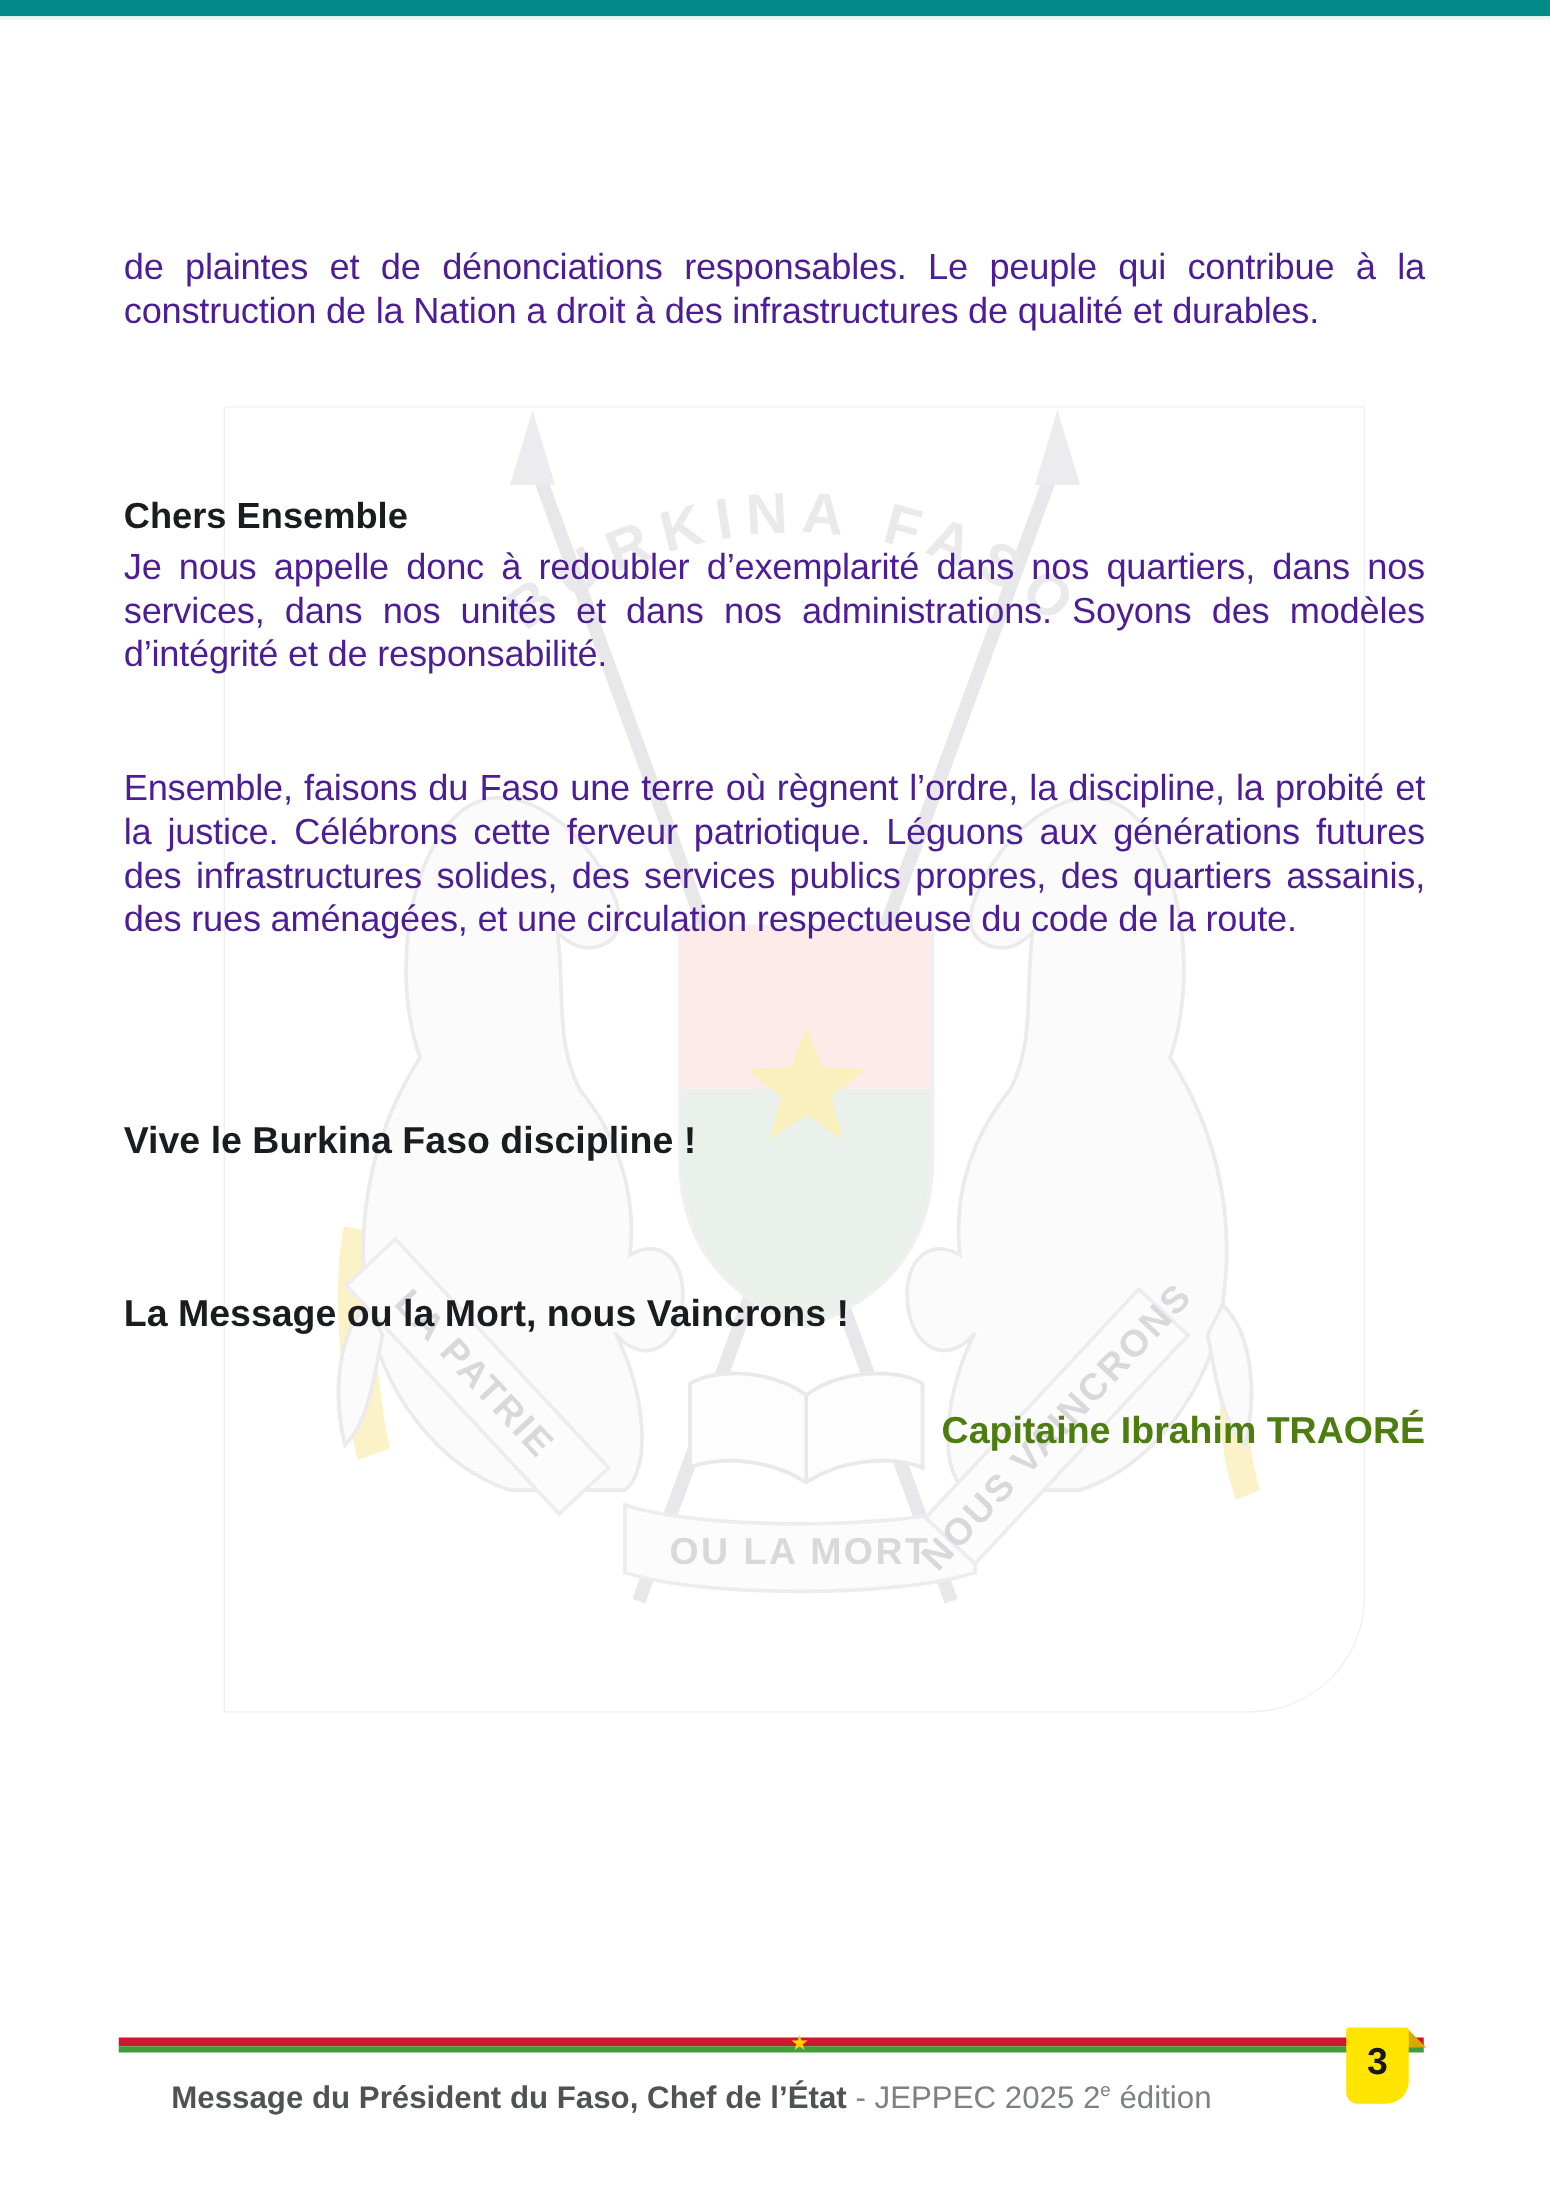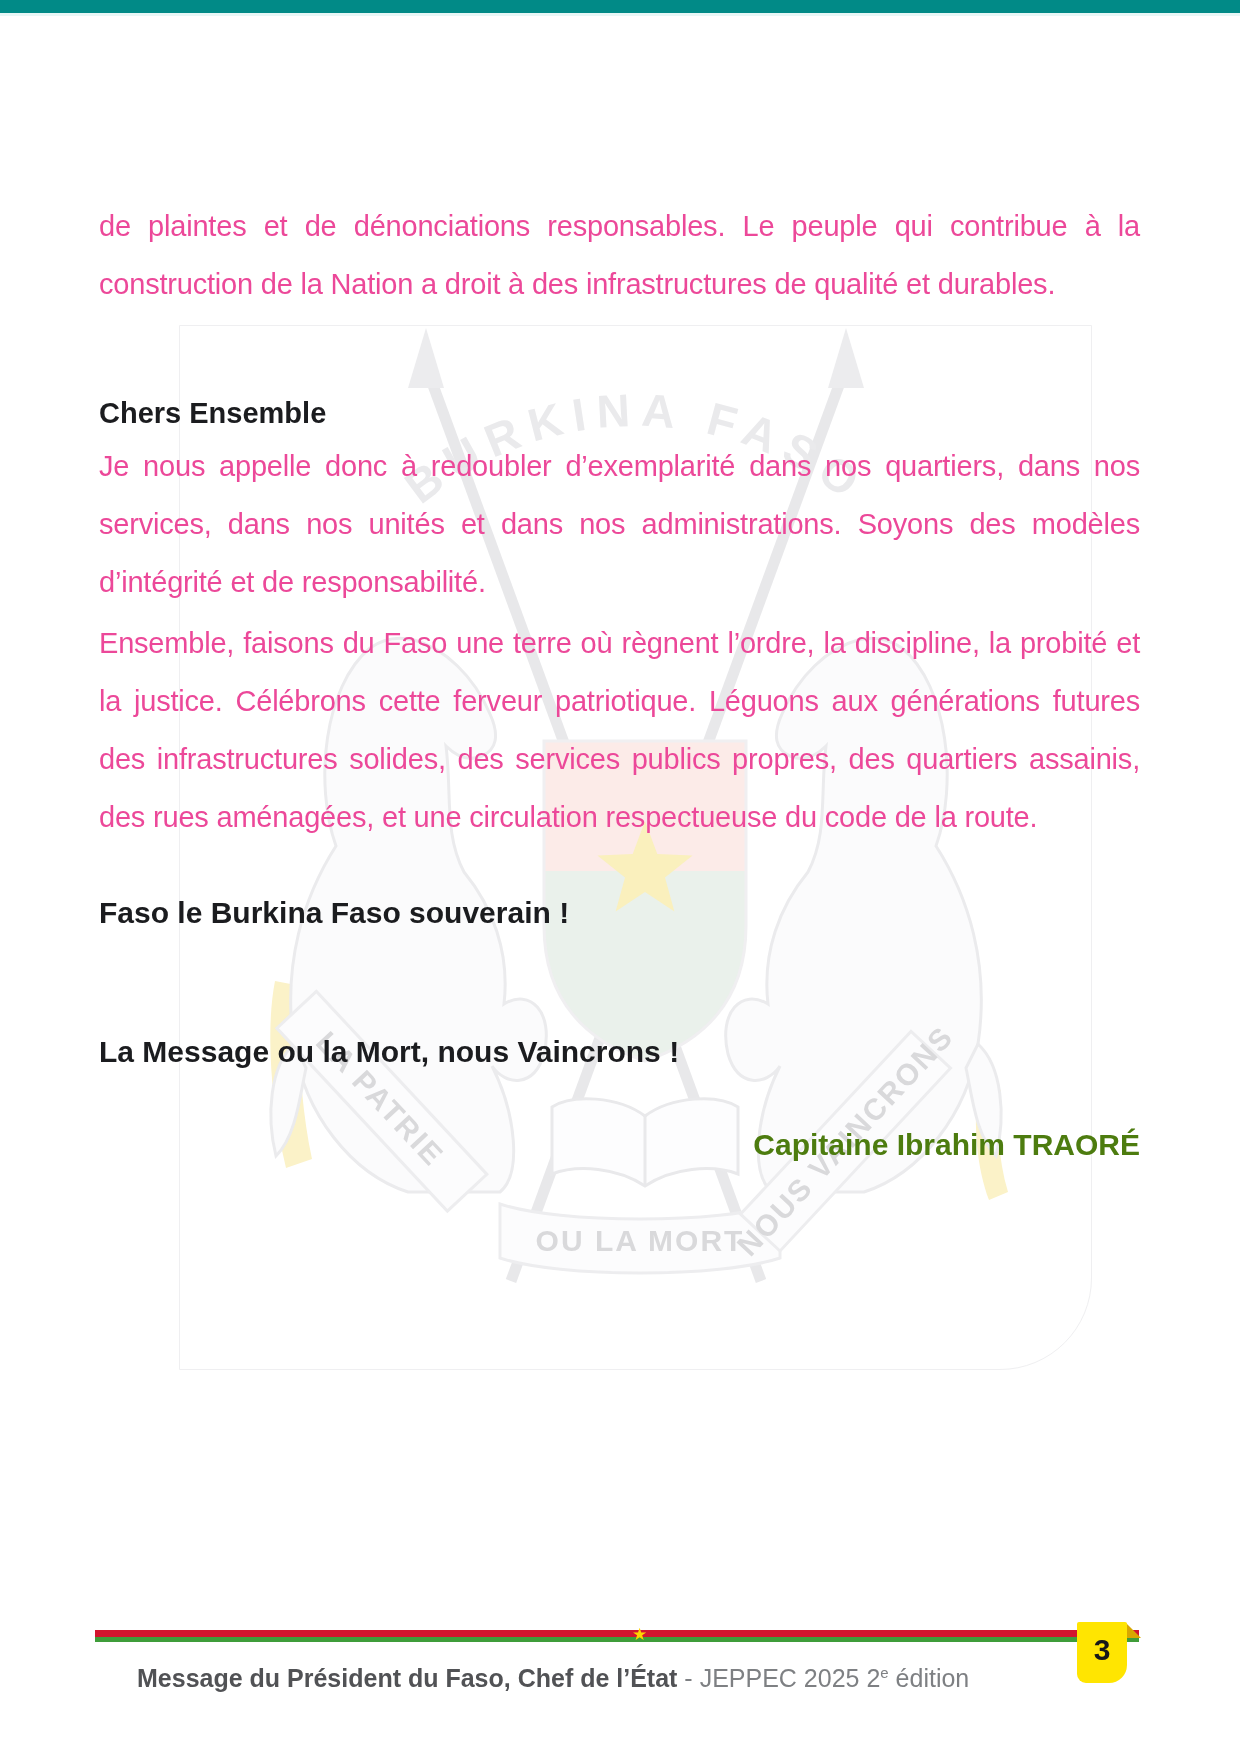"de plaintes et de dénonciations" .para { color: #ec4899 -> #4c1d95; line-height: 58px -> 35px }
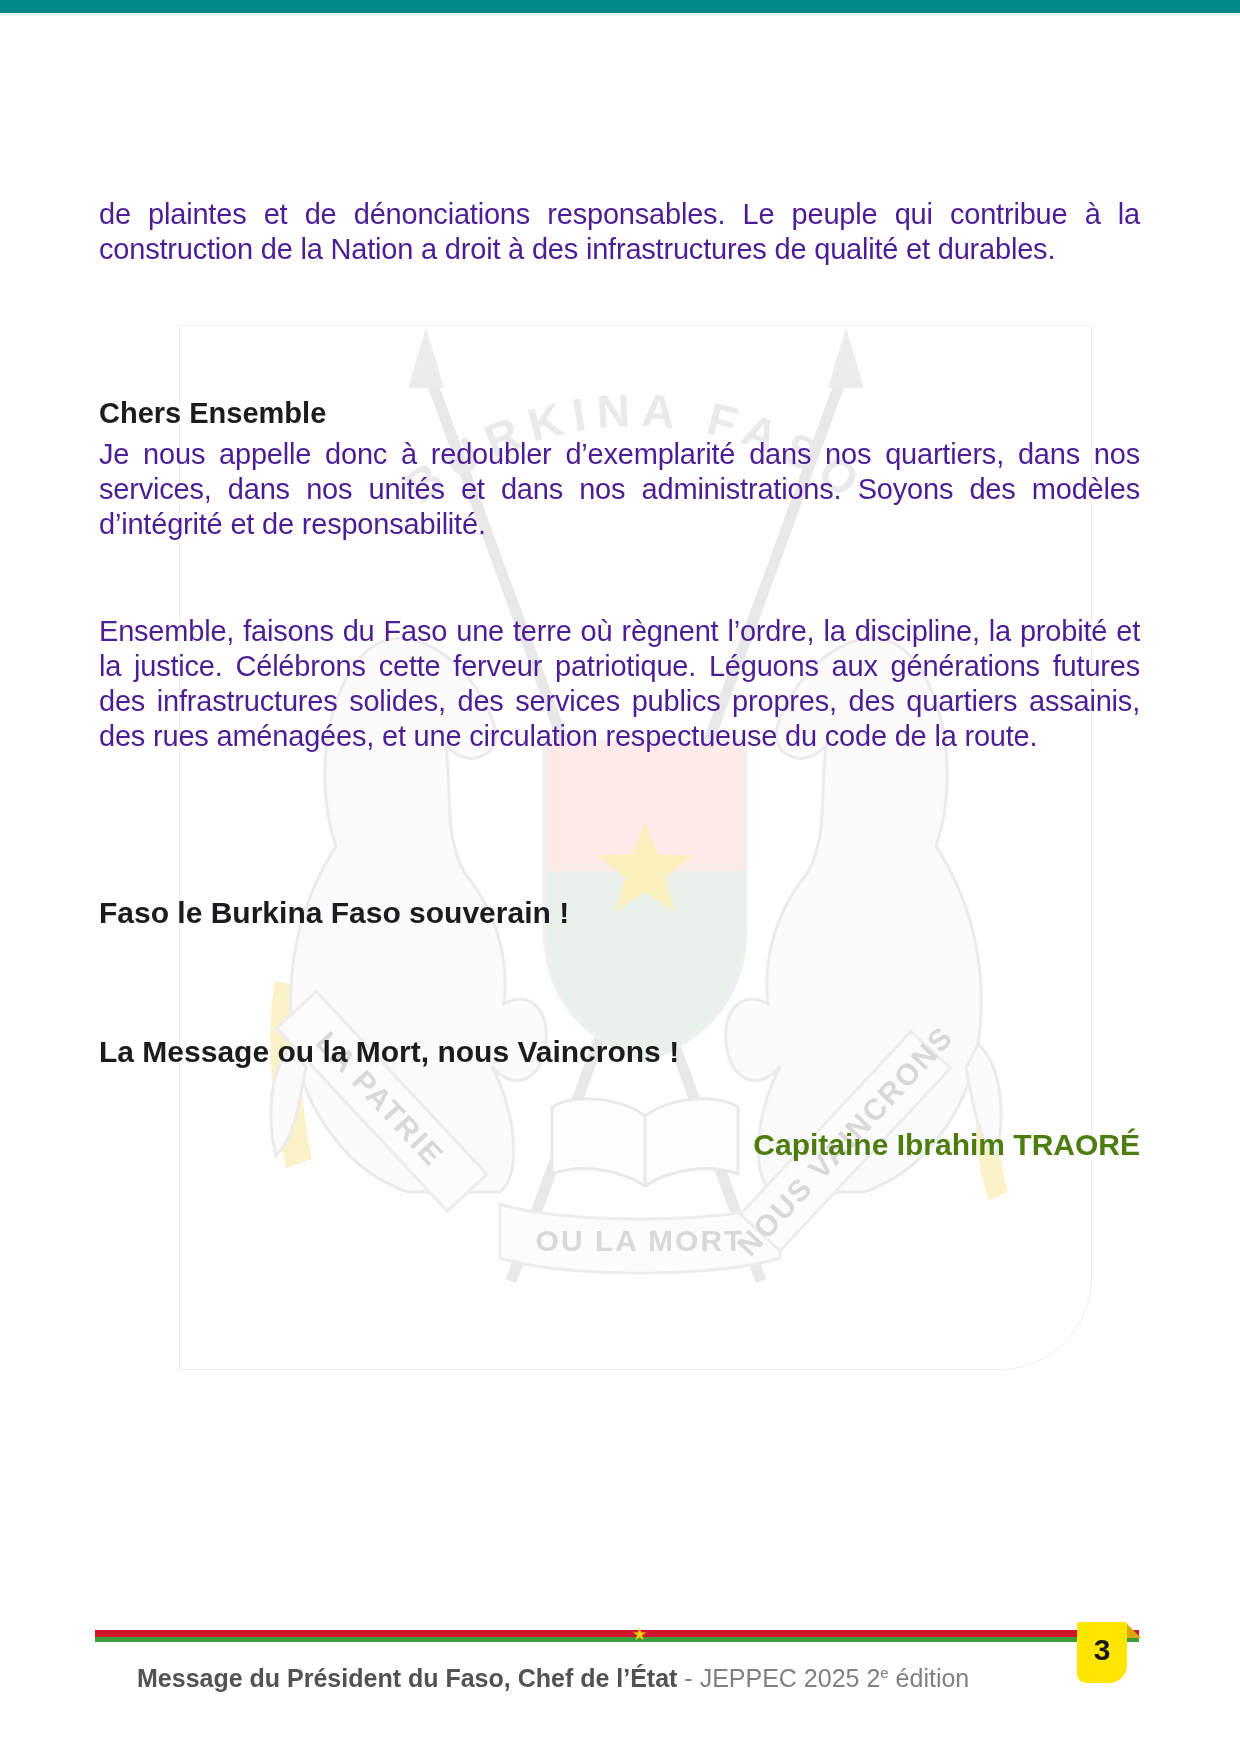"Faso le Burkina Faso souverain" p { text: Faso le Burkina Faso souverain -> Vive le Burkina Faso discipline }
